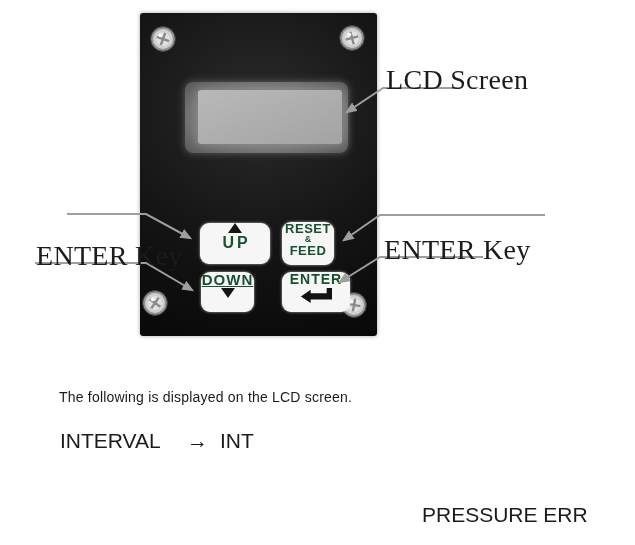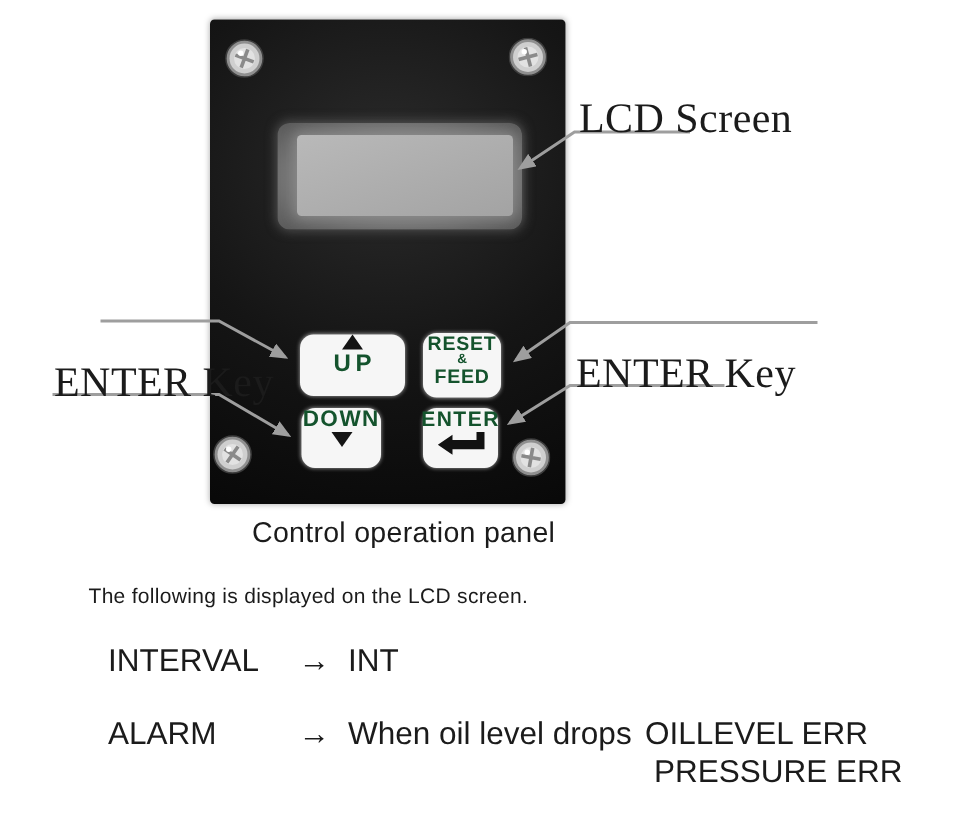"DOWN" .key-down { text-decoration: none -> underline }
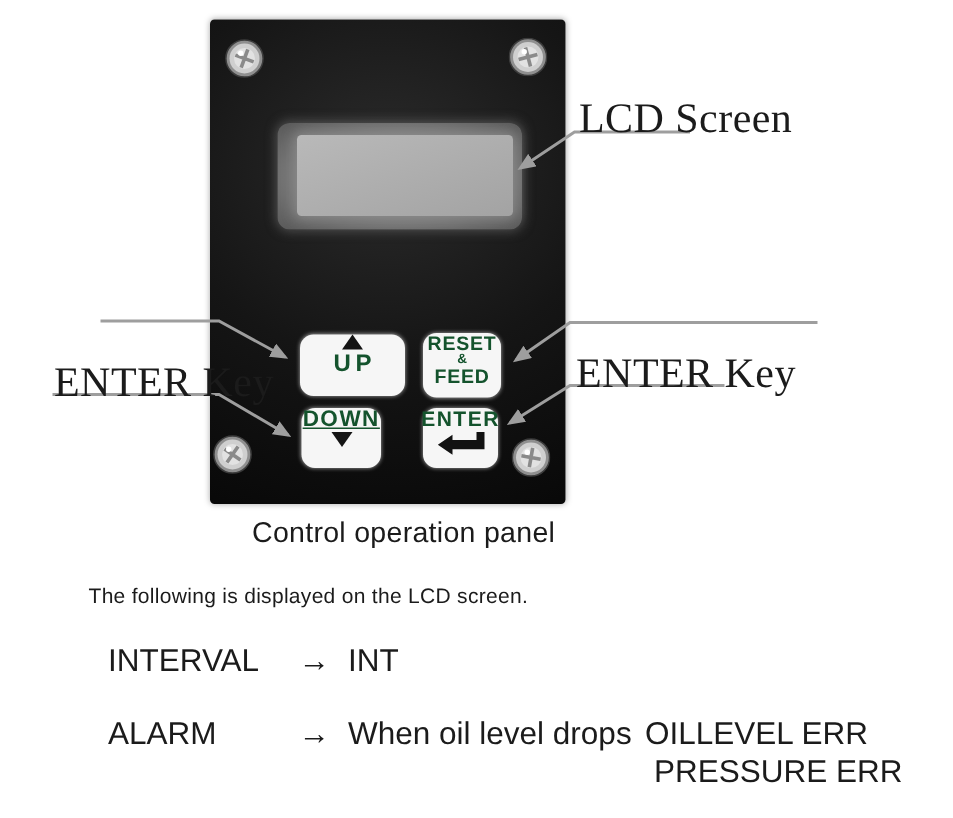"ENTER" .key-enter { width: 50px -> 68px }
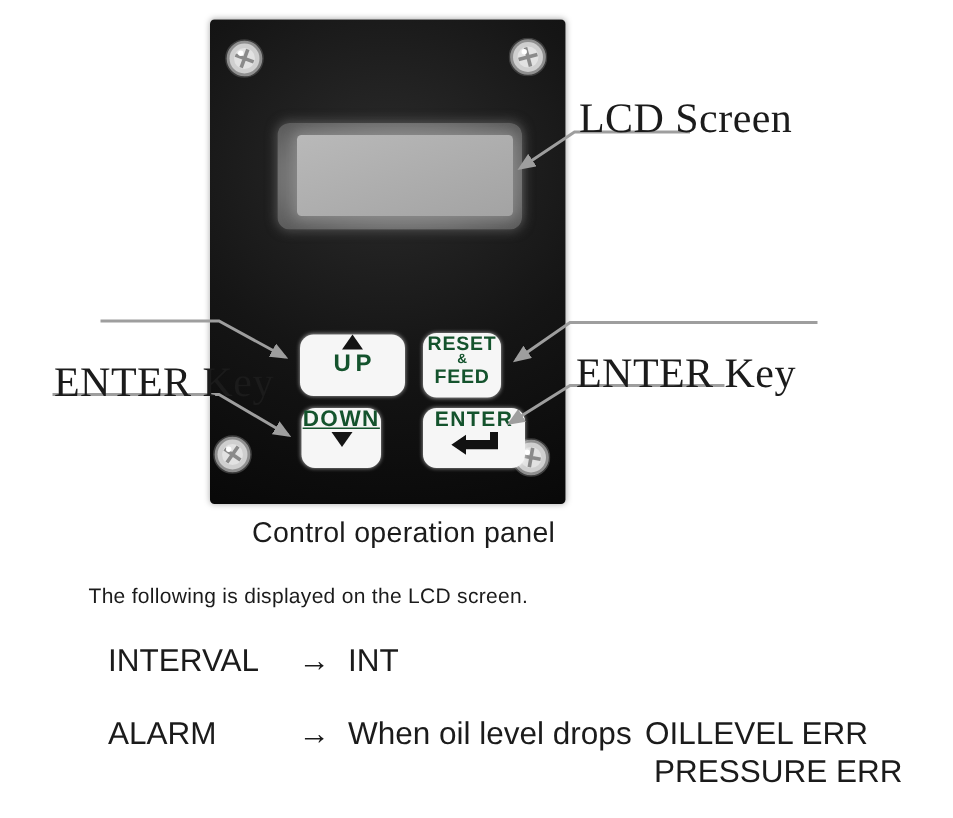"Control operation panel" div.caption { html: <div>Control operation panel</div> -> none }
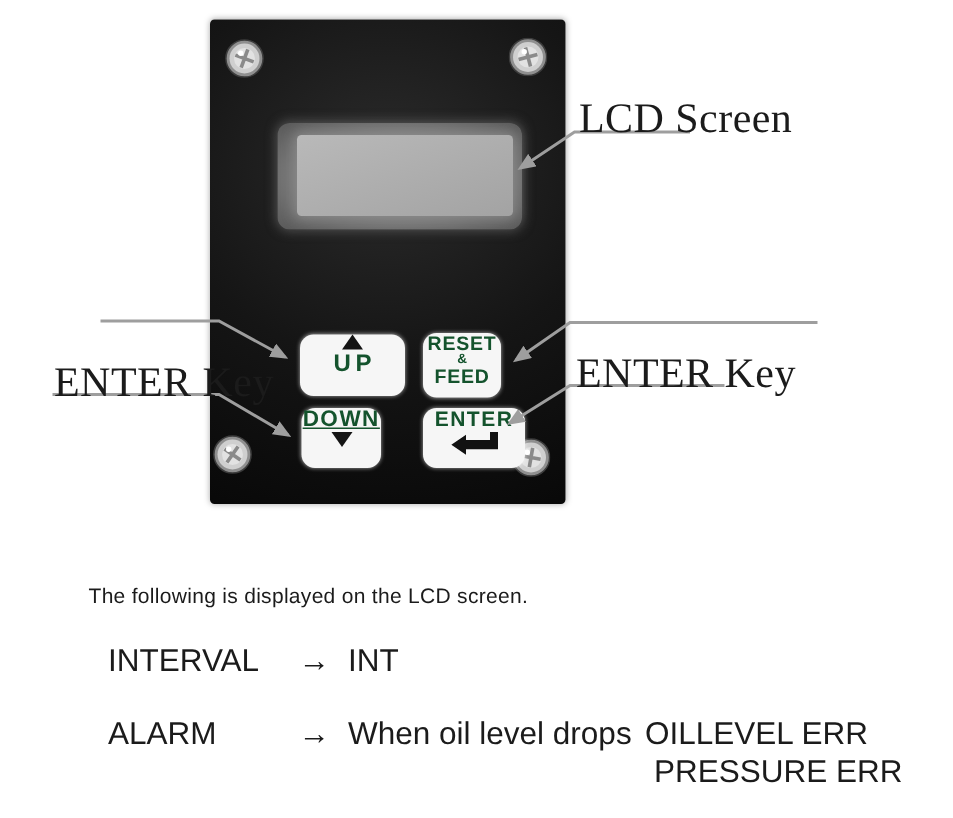"INTERVAL" .lcd-row .t { margin-left: 12px -> none }
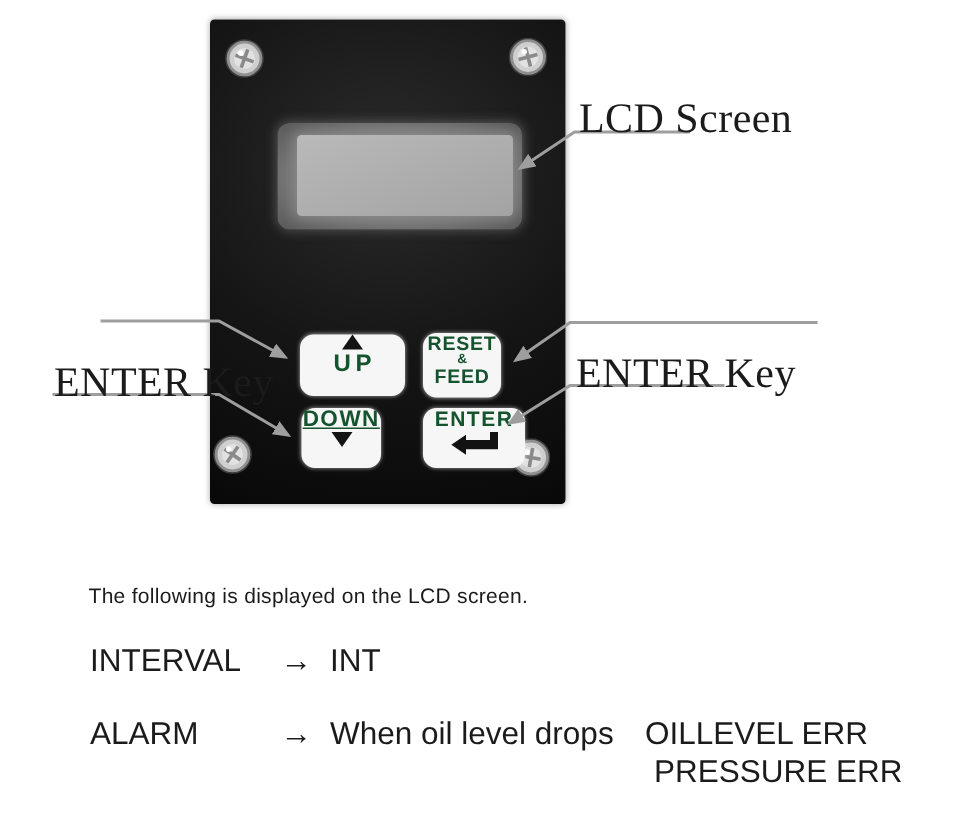"ALARM → When oil level" div.lcd-row { html: <div> <span>ALARM</span><span>→</span><span>When oil level drops</span><span>OILLEVEL ERR</span> </div> -> none }
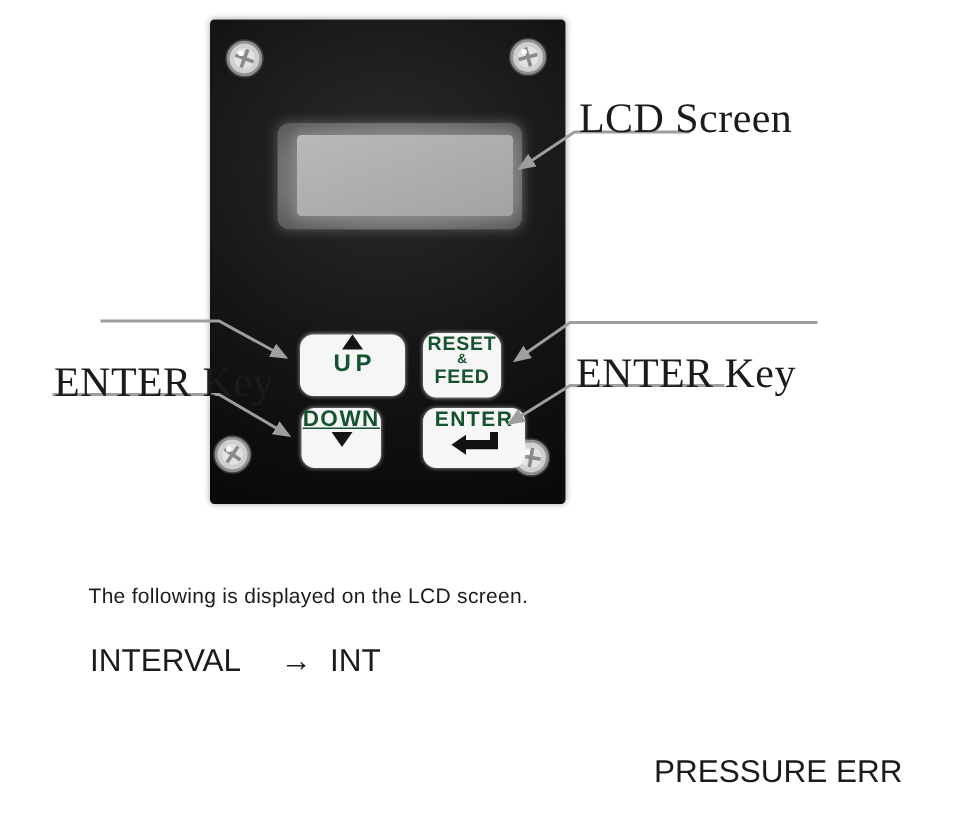"PRESSURE ERR" .r4 .code { left: 376px -> 362px }
